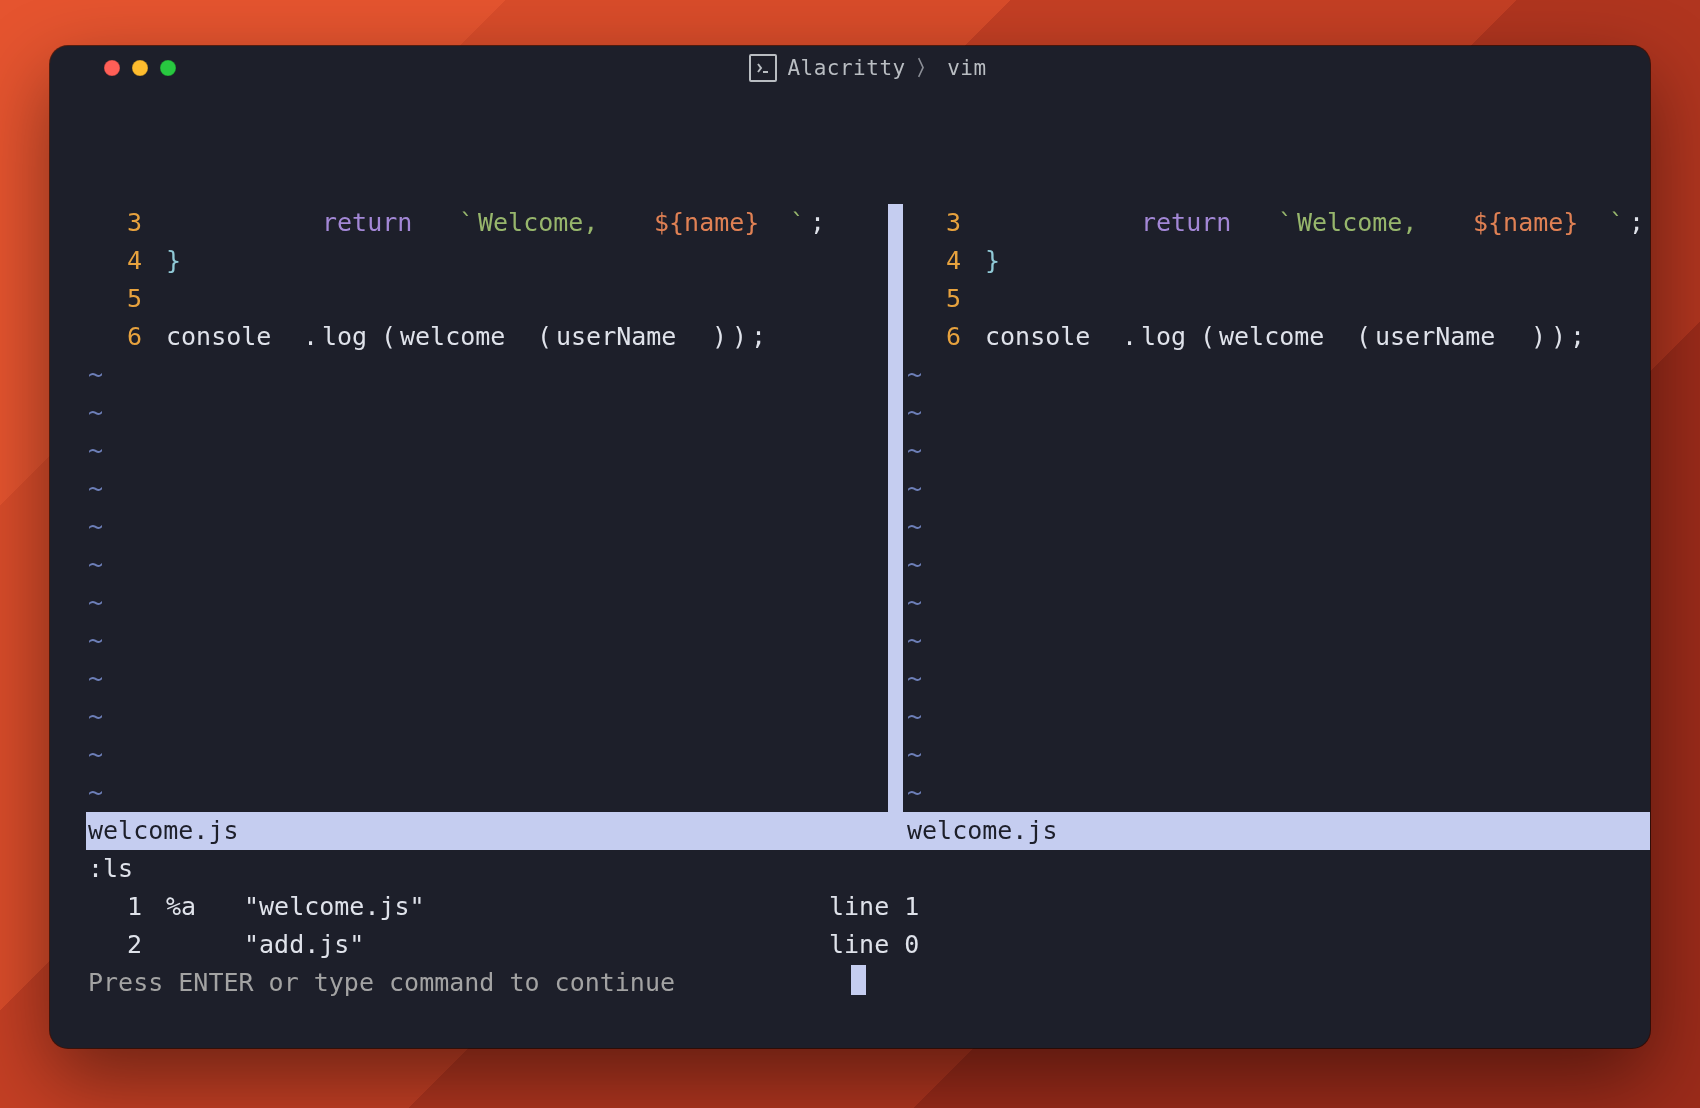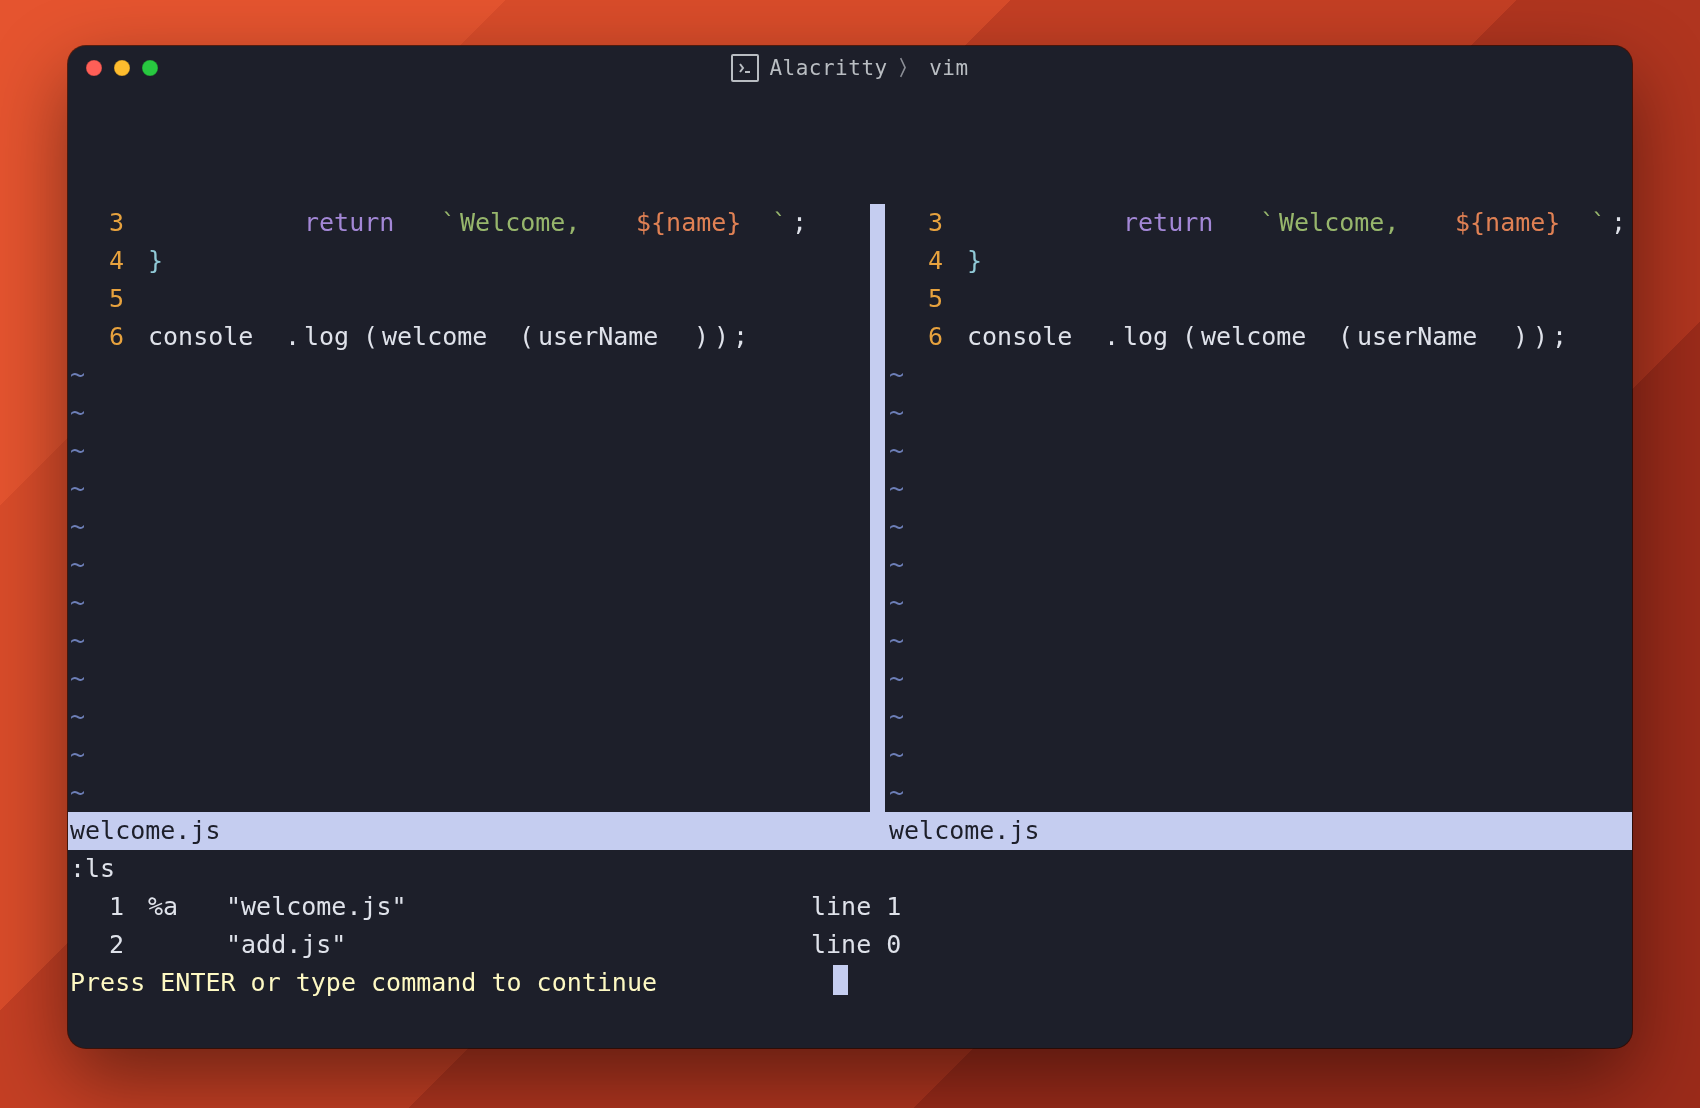"Alacritty" .window { padding-left: none -> 36px }
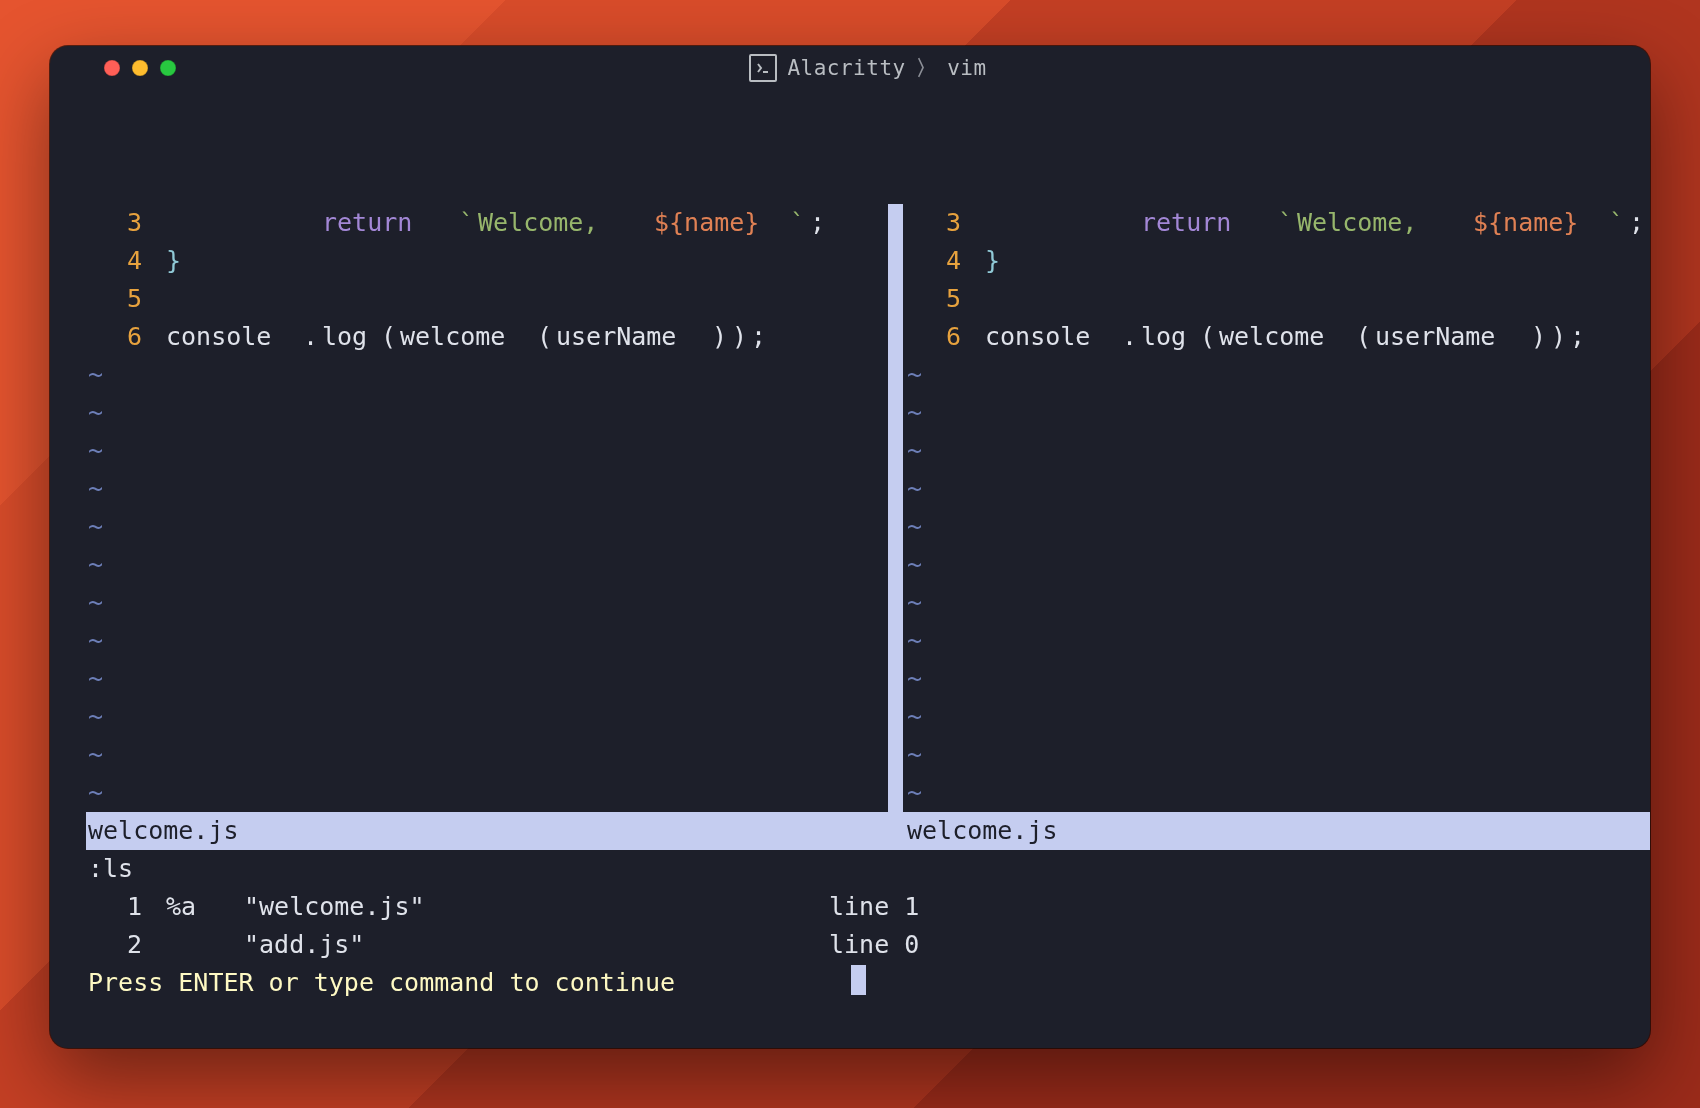"Press ENTER or type command" .c-green { color: #fef9c3 -> #a3a3a3 }
